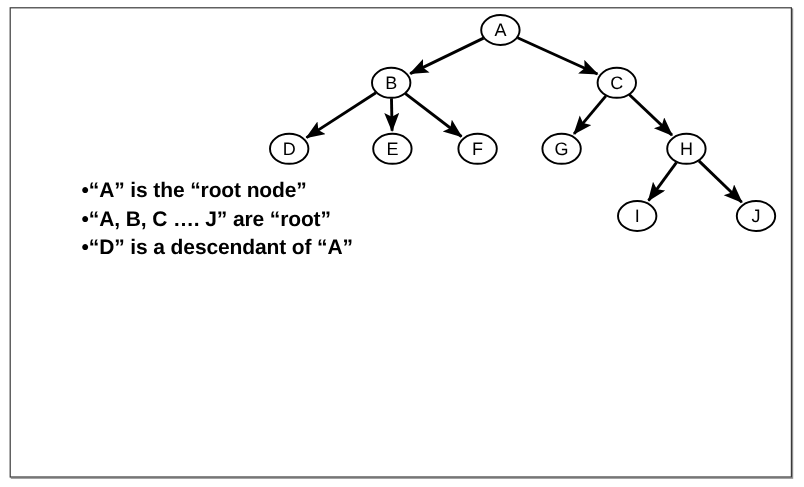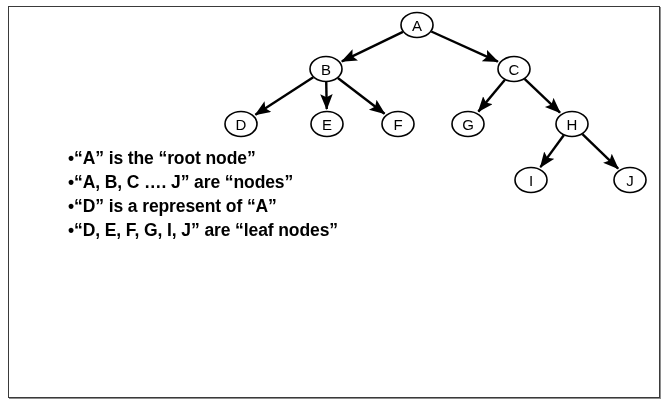"•“A, B, C …. J”" div.legend-line { text: nodes -> root }
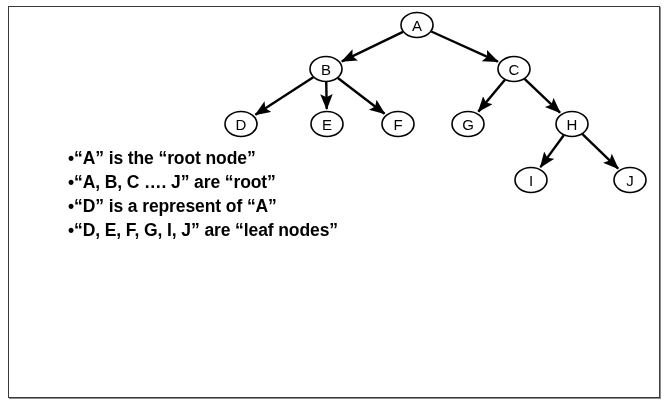"•“D” is a represent of" div.legend-line { text: represent -> descendant }
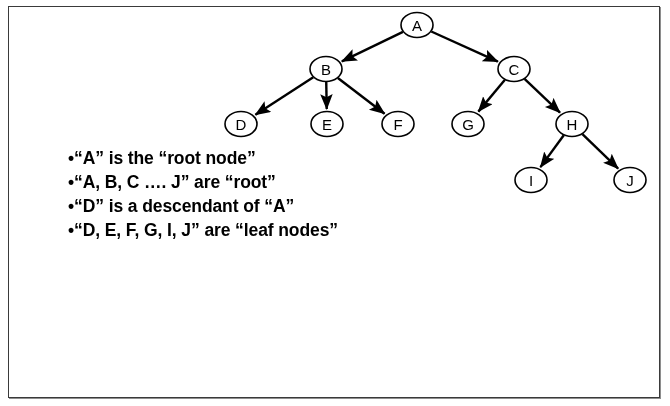"•“D, E, F, G, I," div.legend-line { html: <div>•“D, E, F, G, I, J” are “leaf nodes”</div> -> none }
